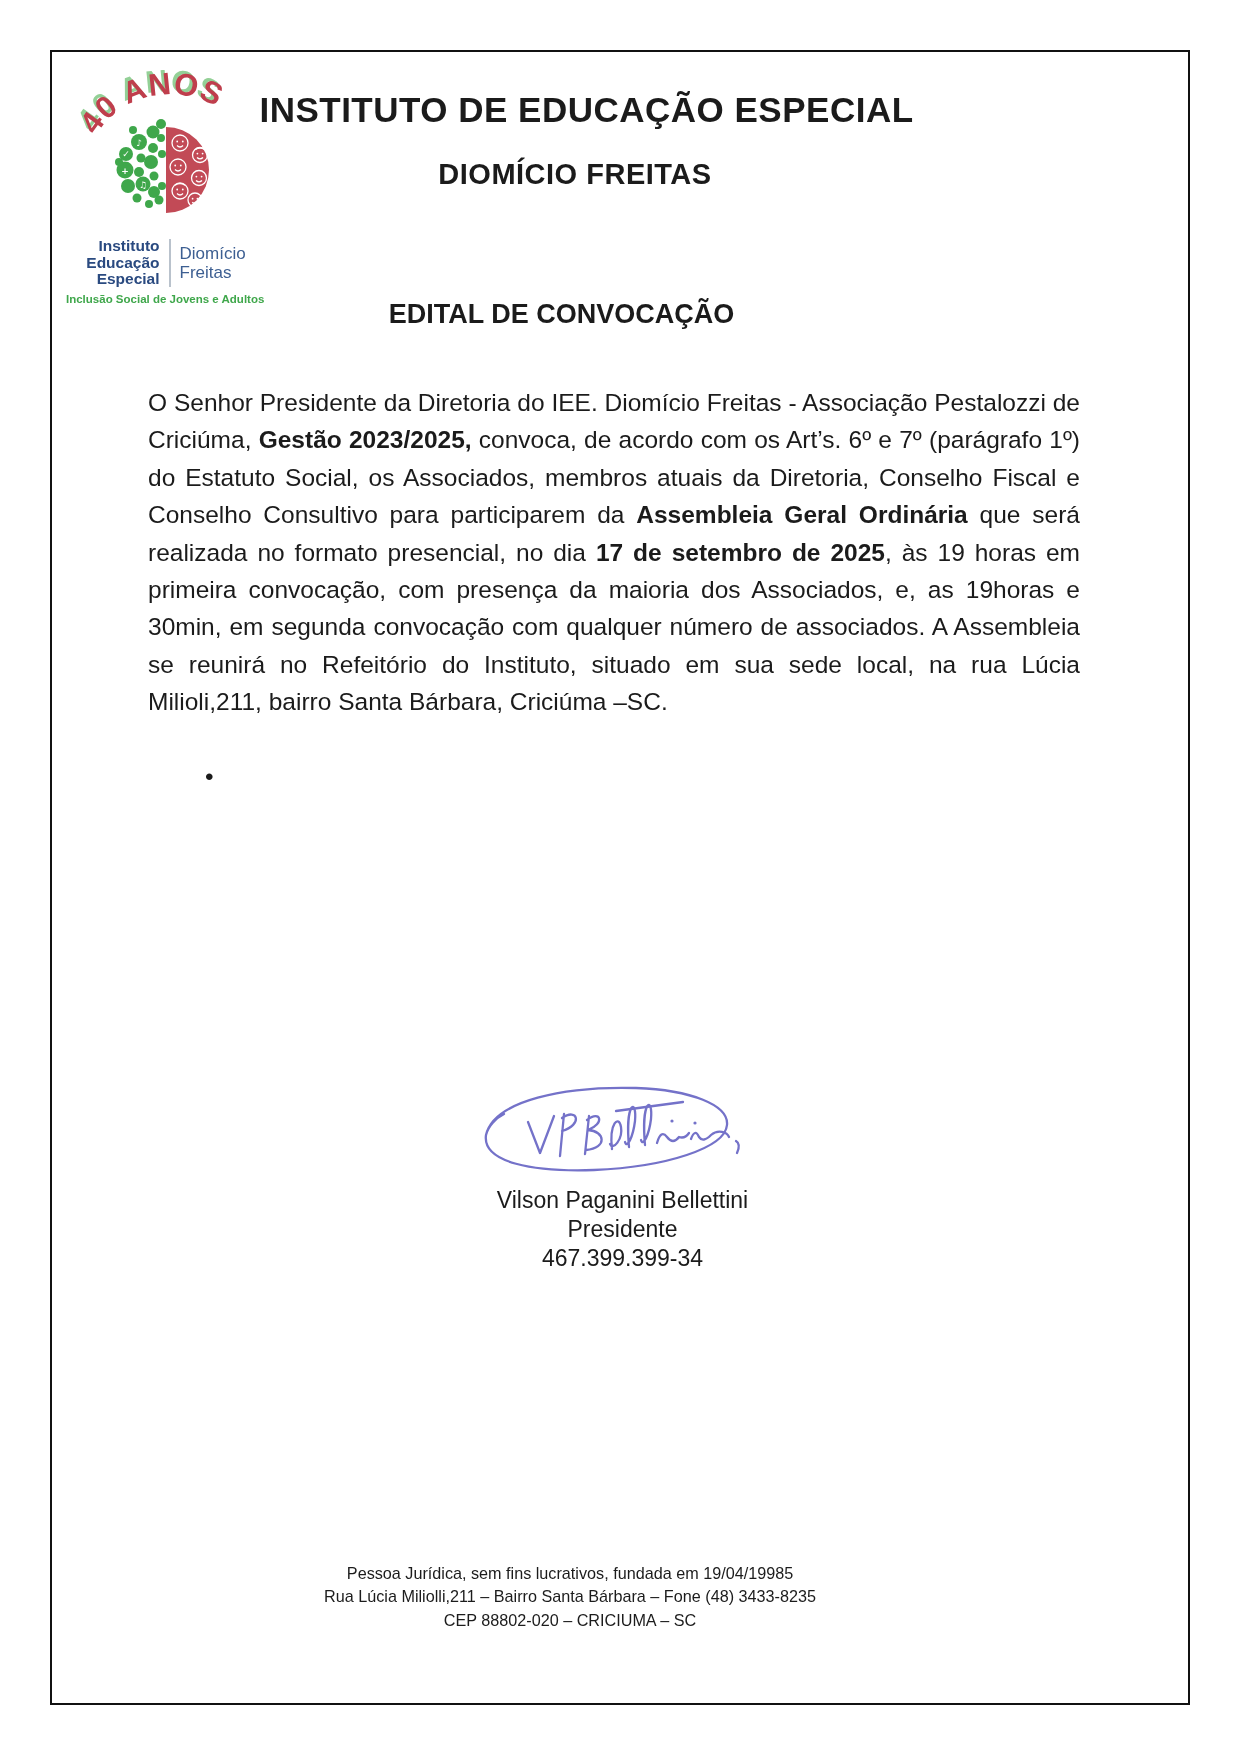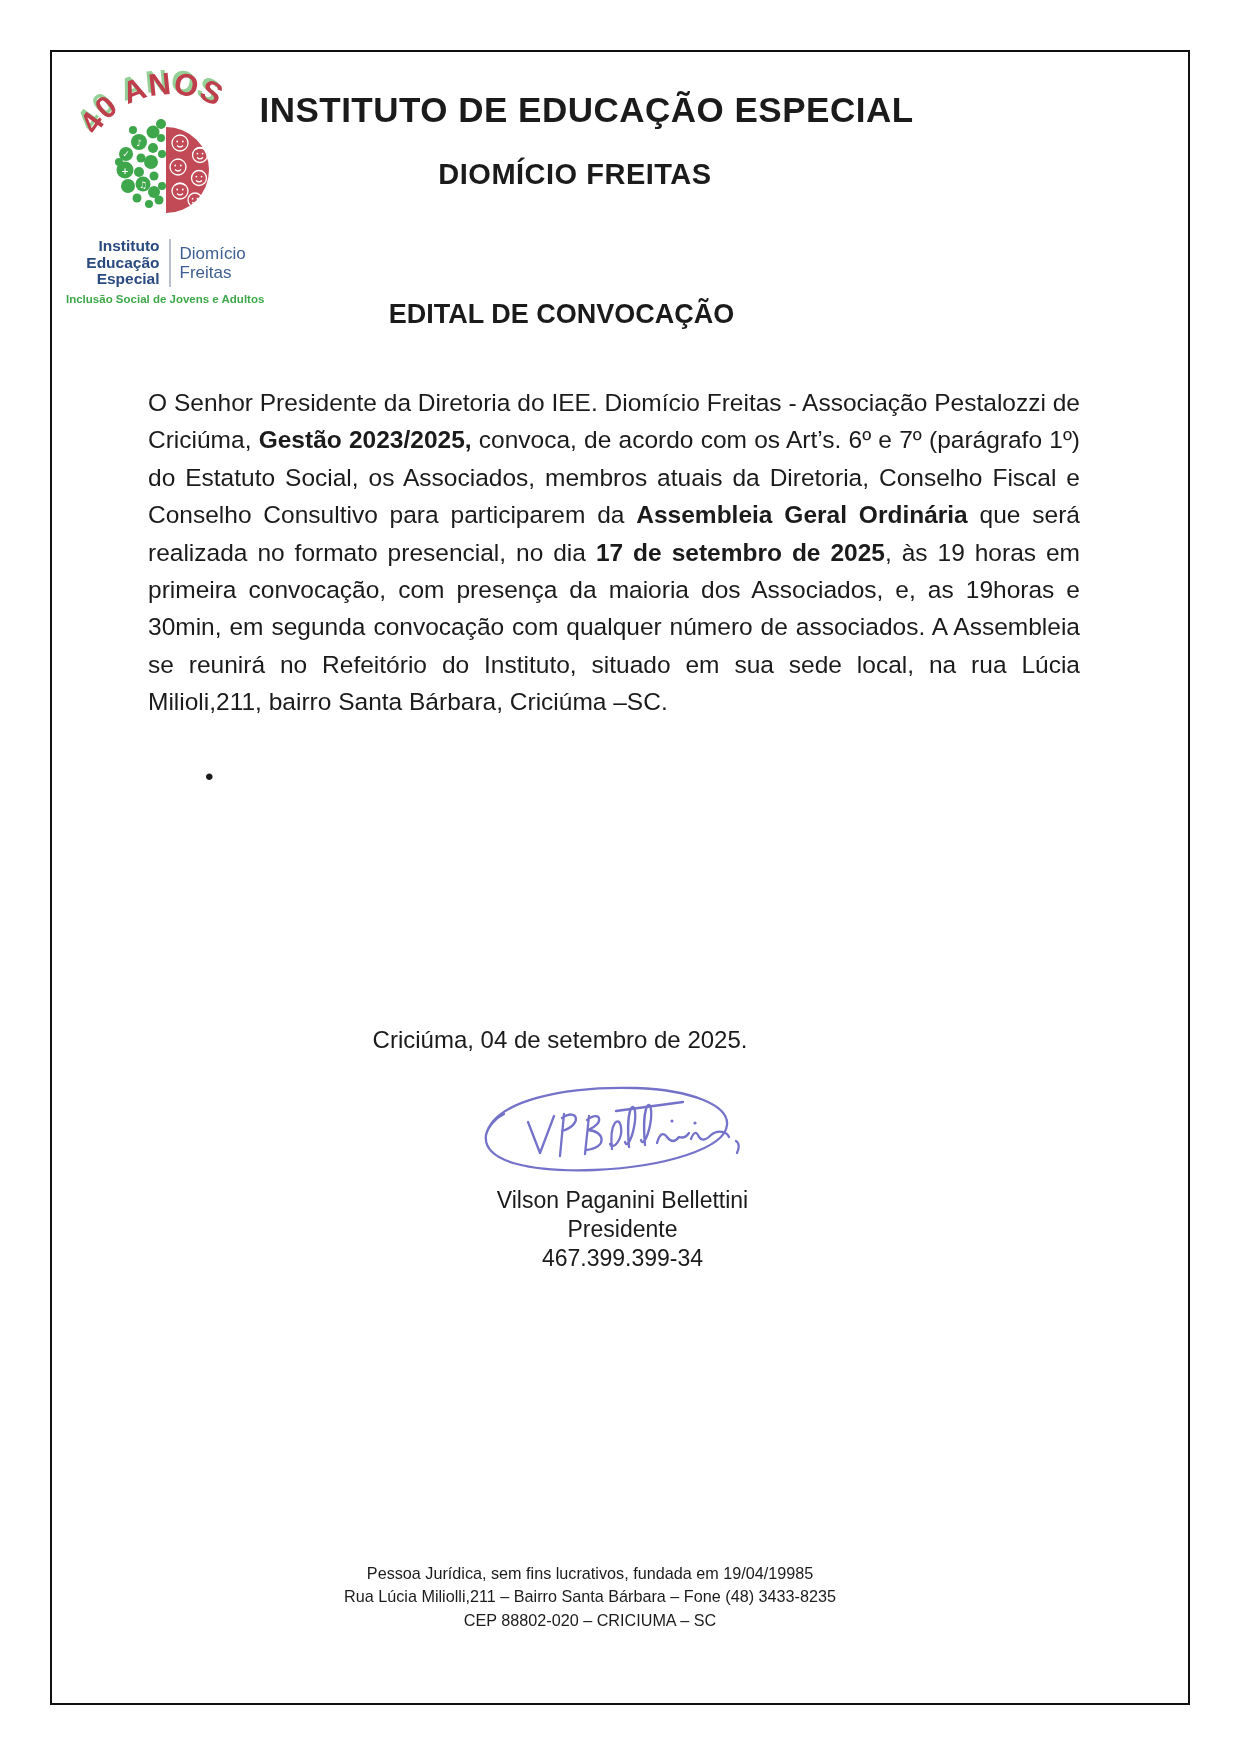"Criciúma, 04 de setembro de" div.date-line { html: <div>Criciúma, 04 de setembro de 2025.</div> -> none }
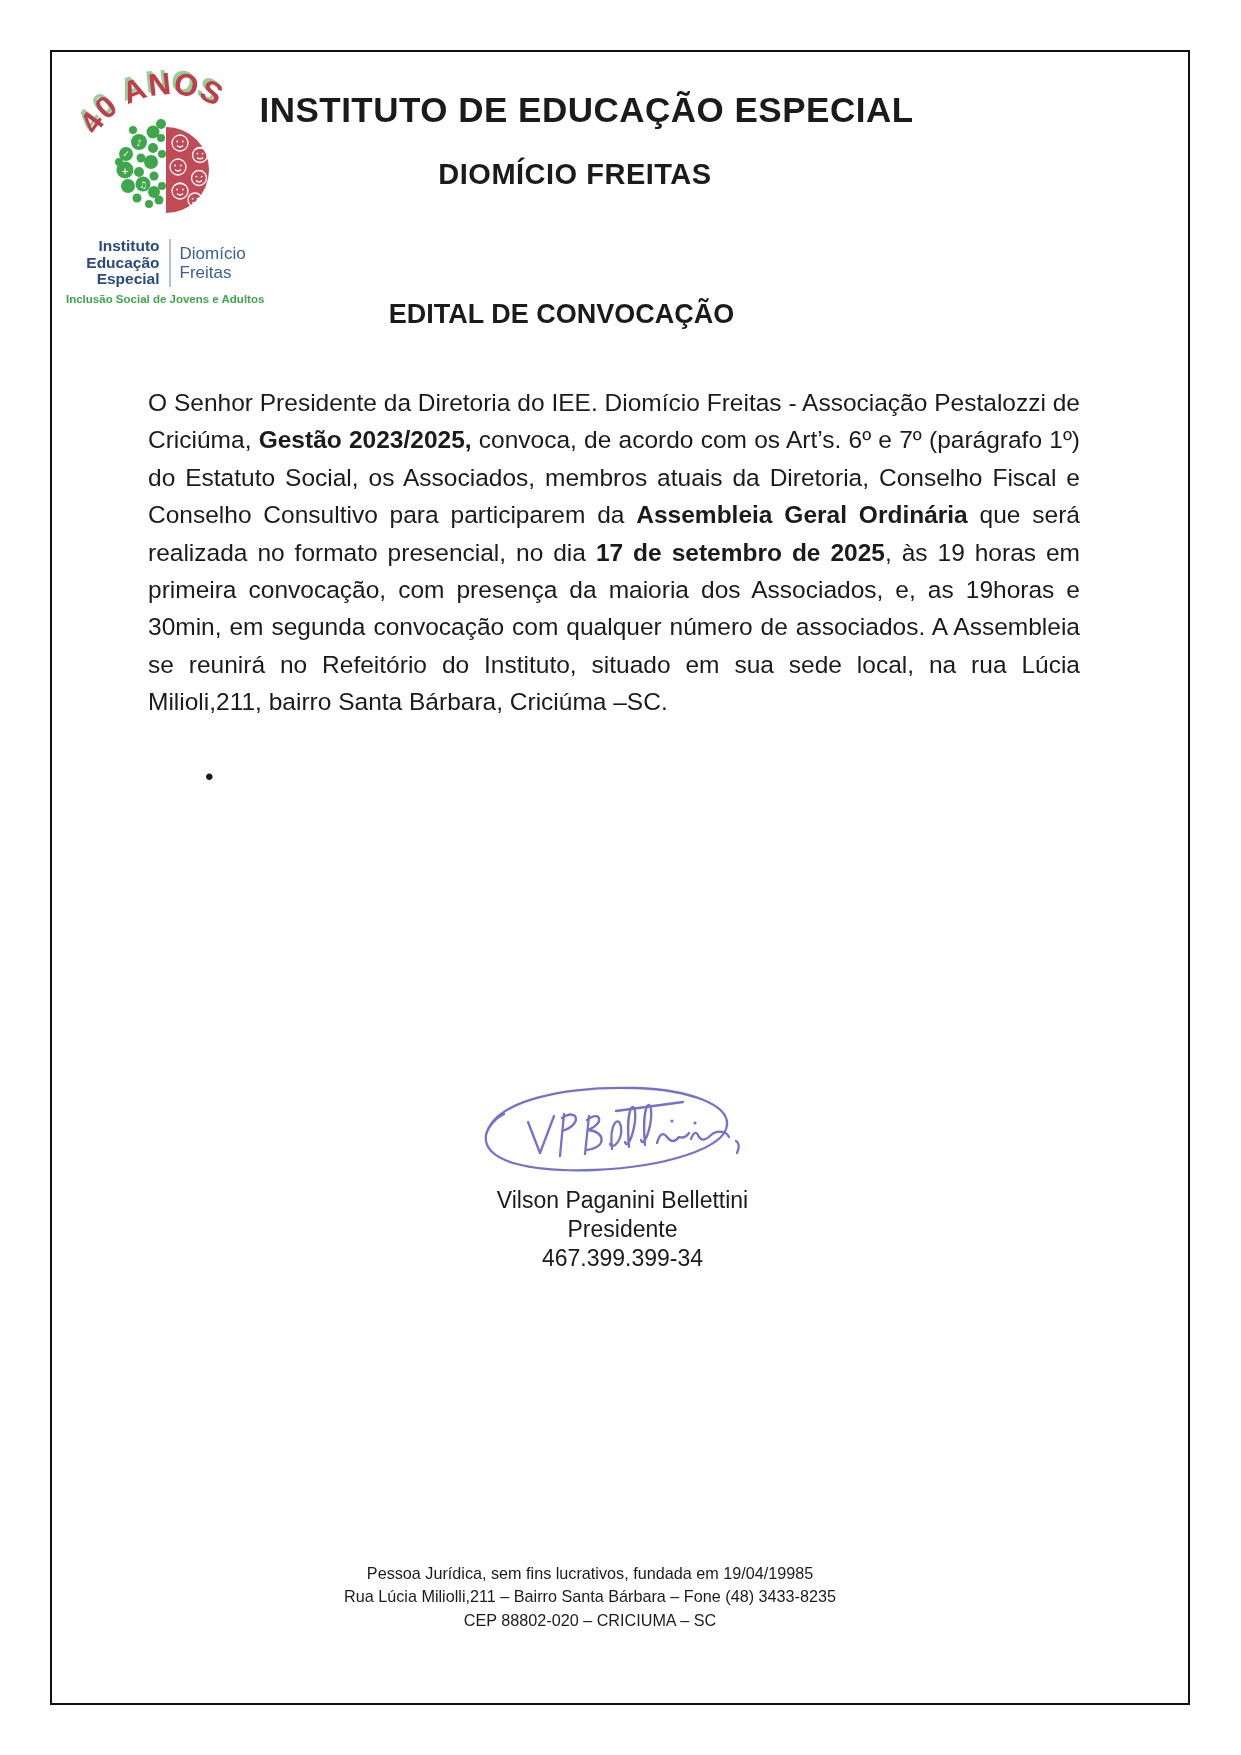"Pessoa Jurídica, sem fins lucrativos," .doc-footer { padding-left: 20px -> none }
